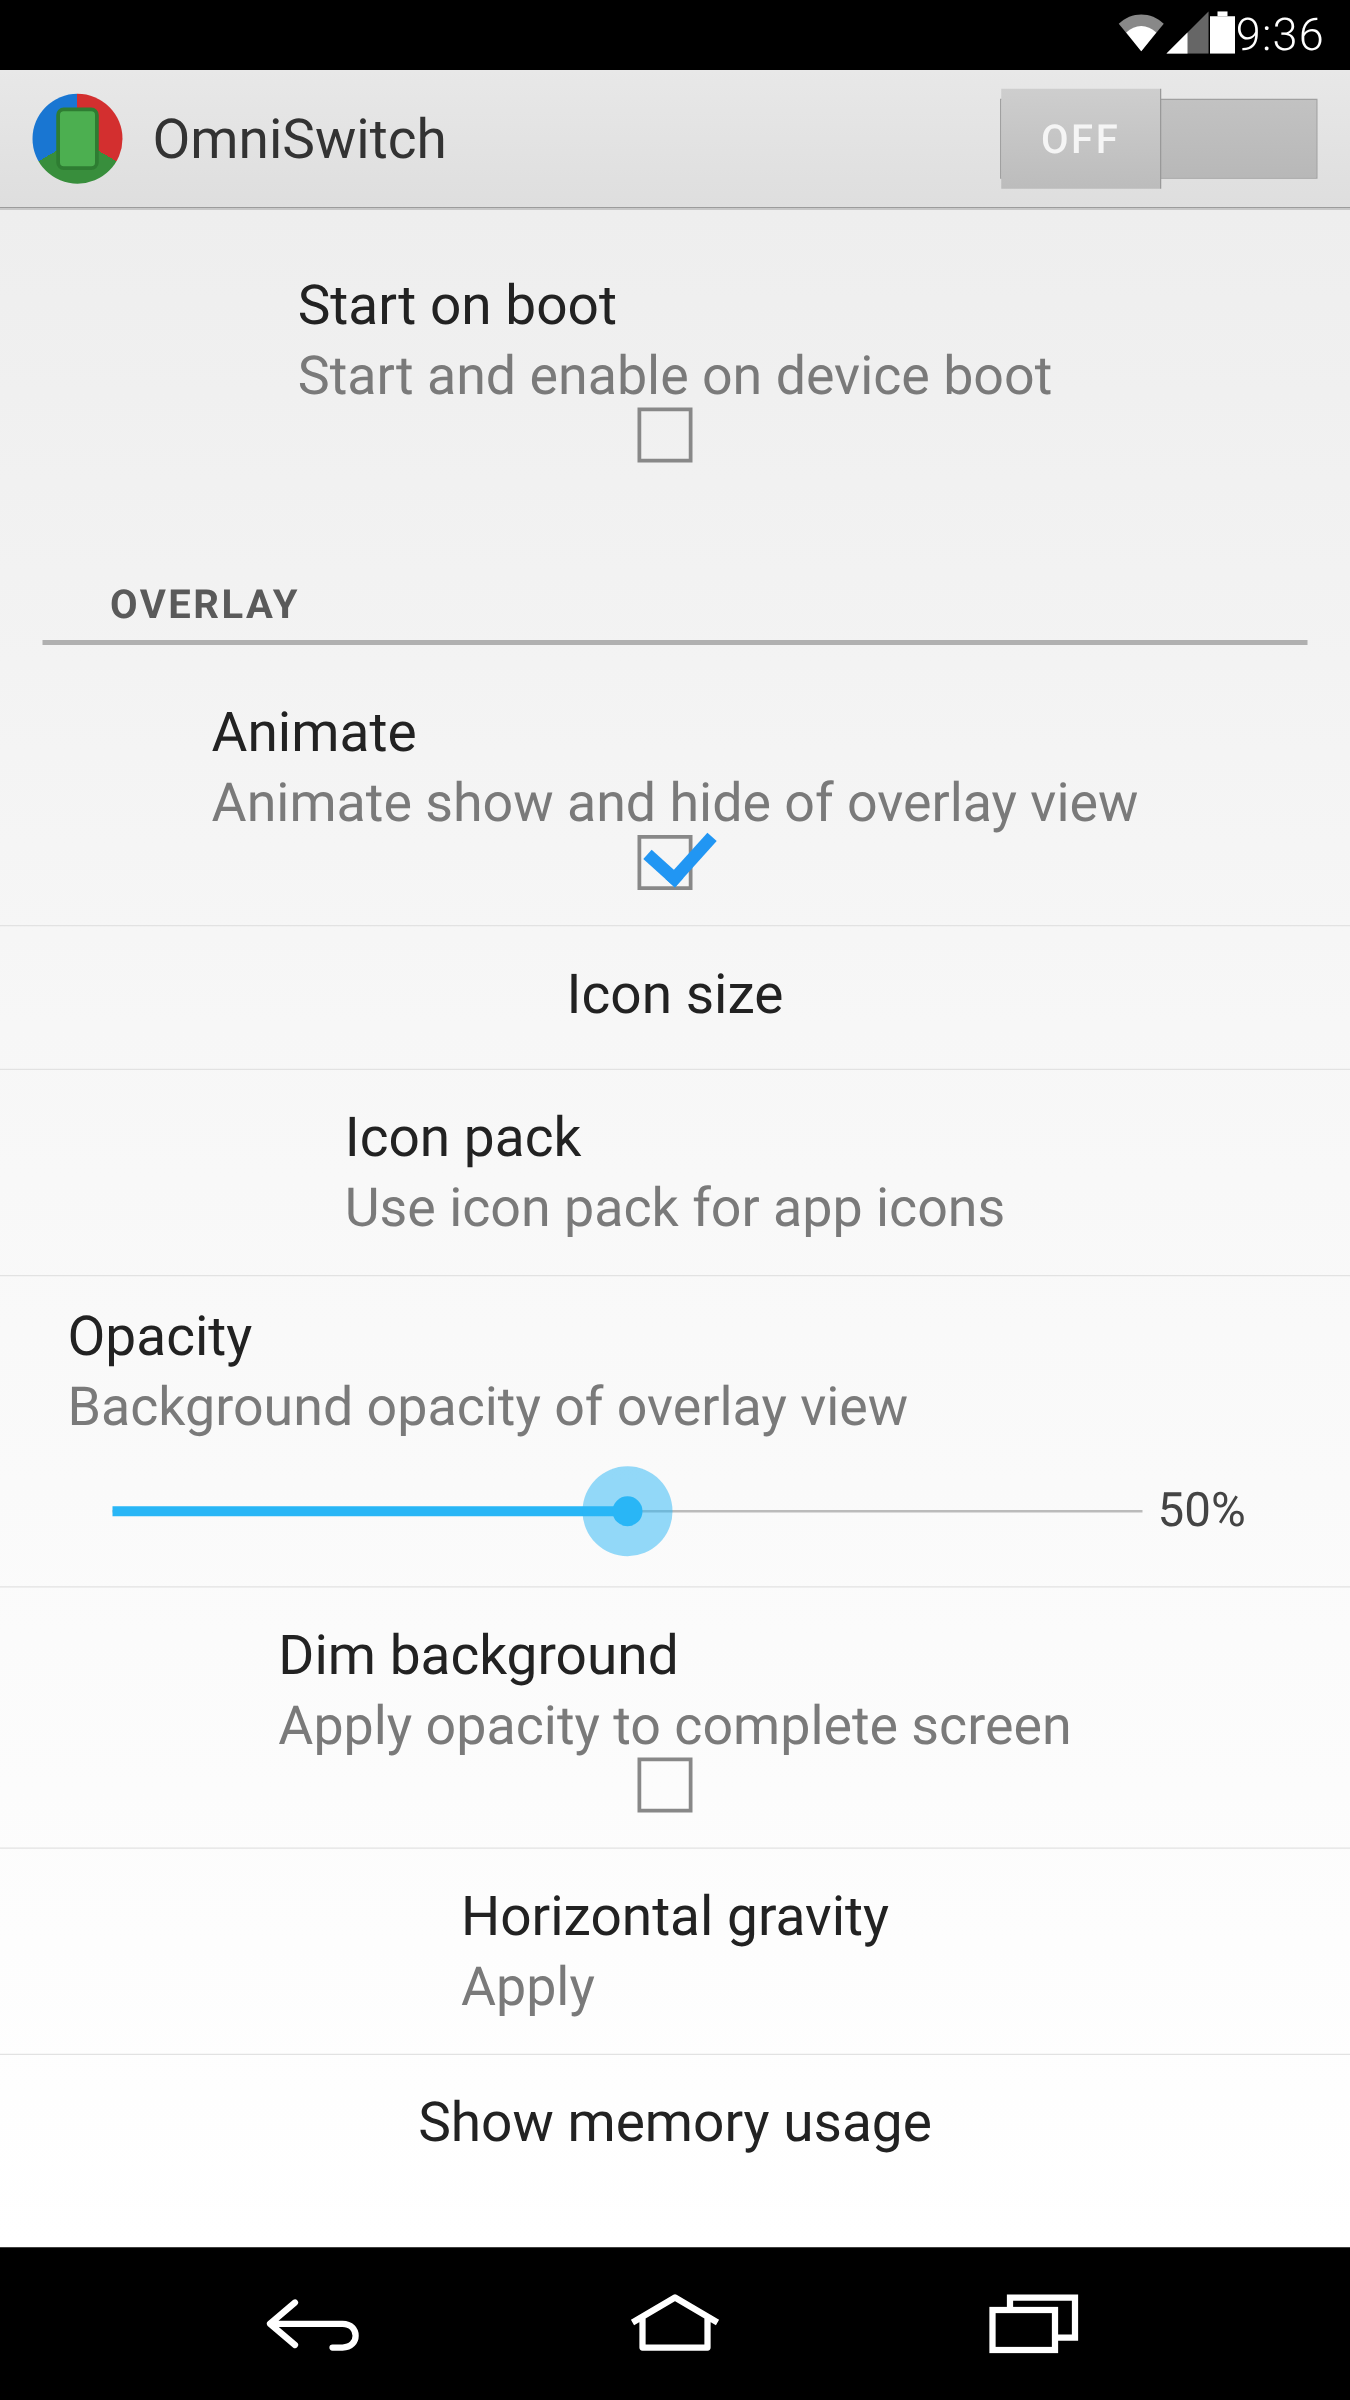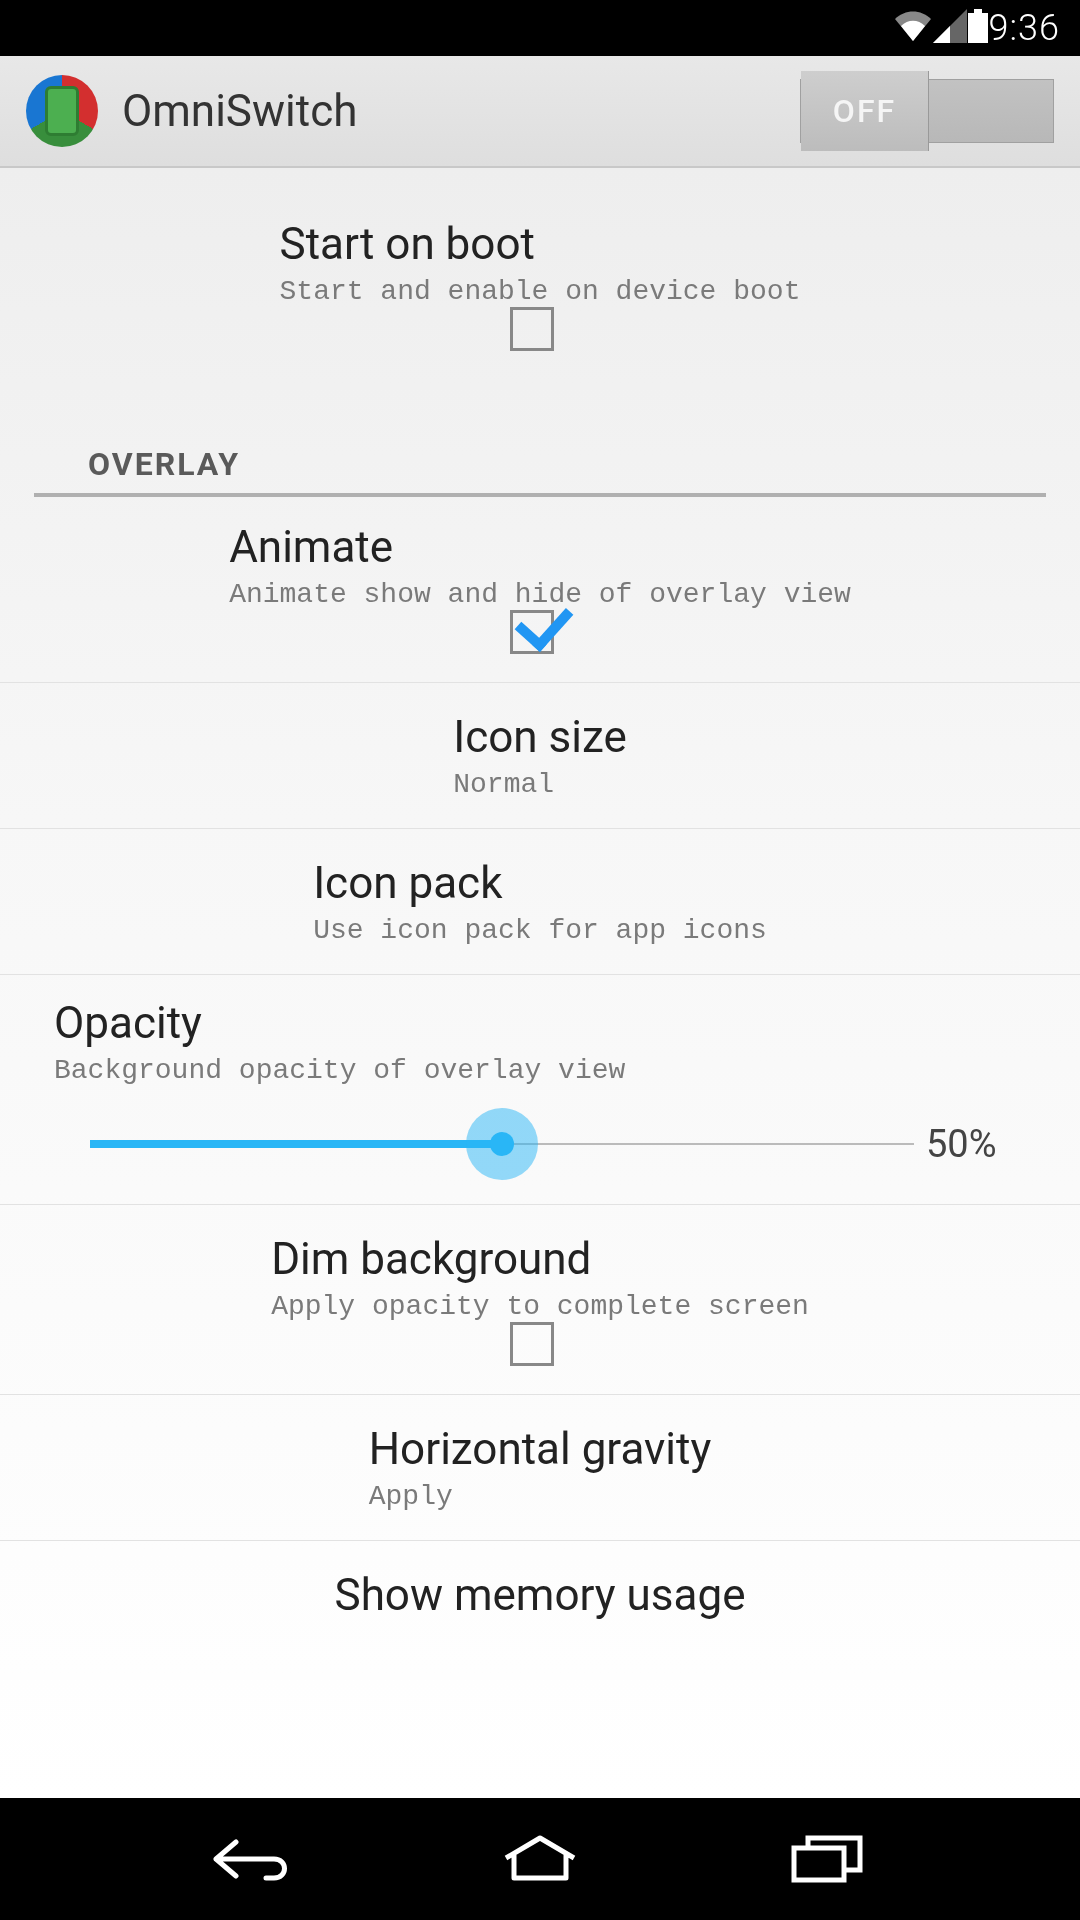"Start and enable on device" .setting-sub { font-family: Liberation Mono, monospace -> none; font-size: 28px -> 43px }
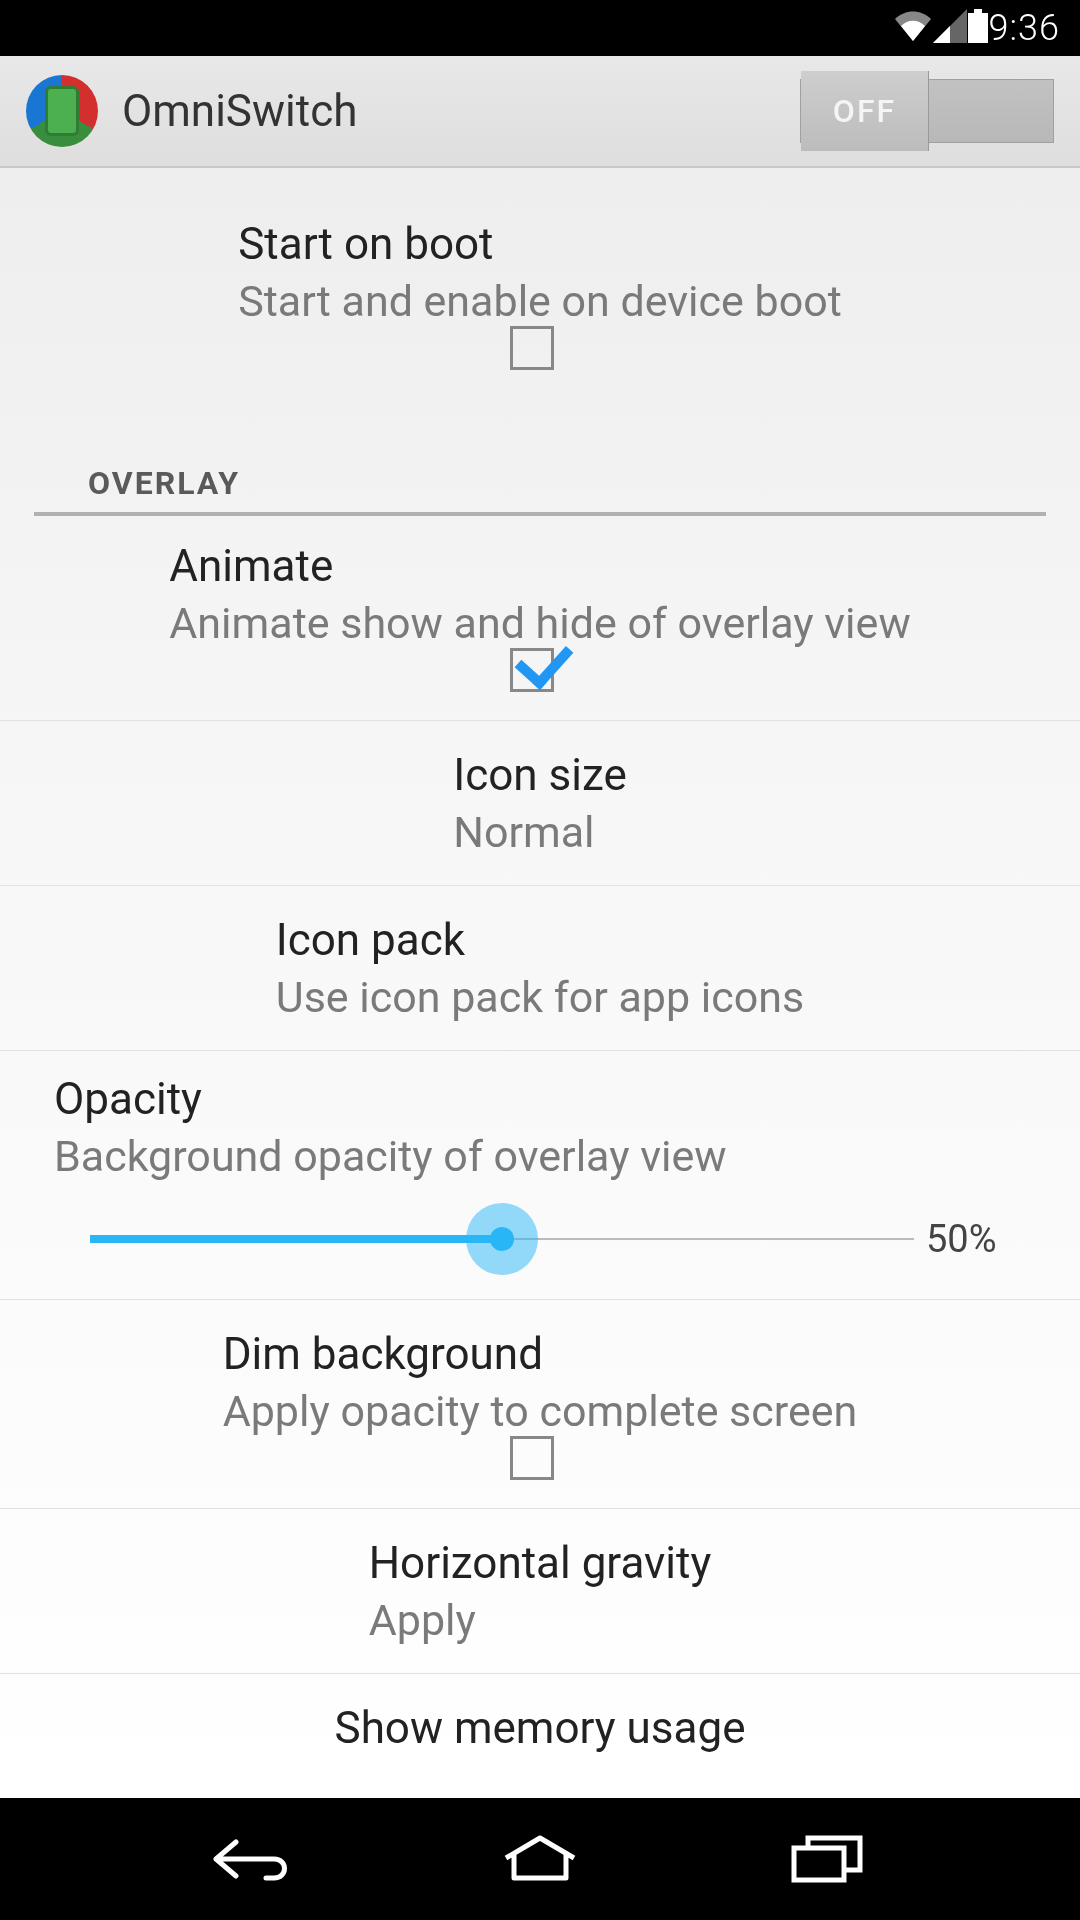"Animate" div.setting-row { padding-top: 24px -> 44px }
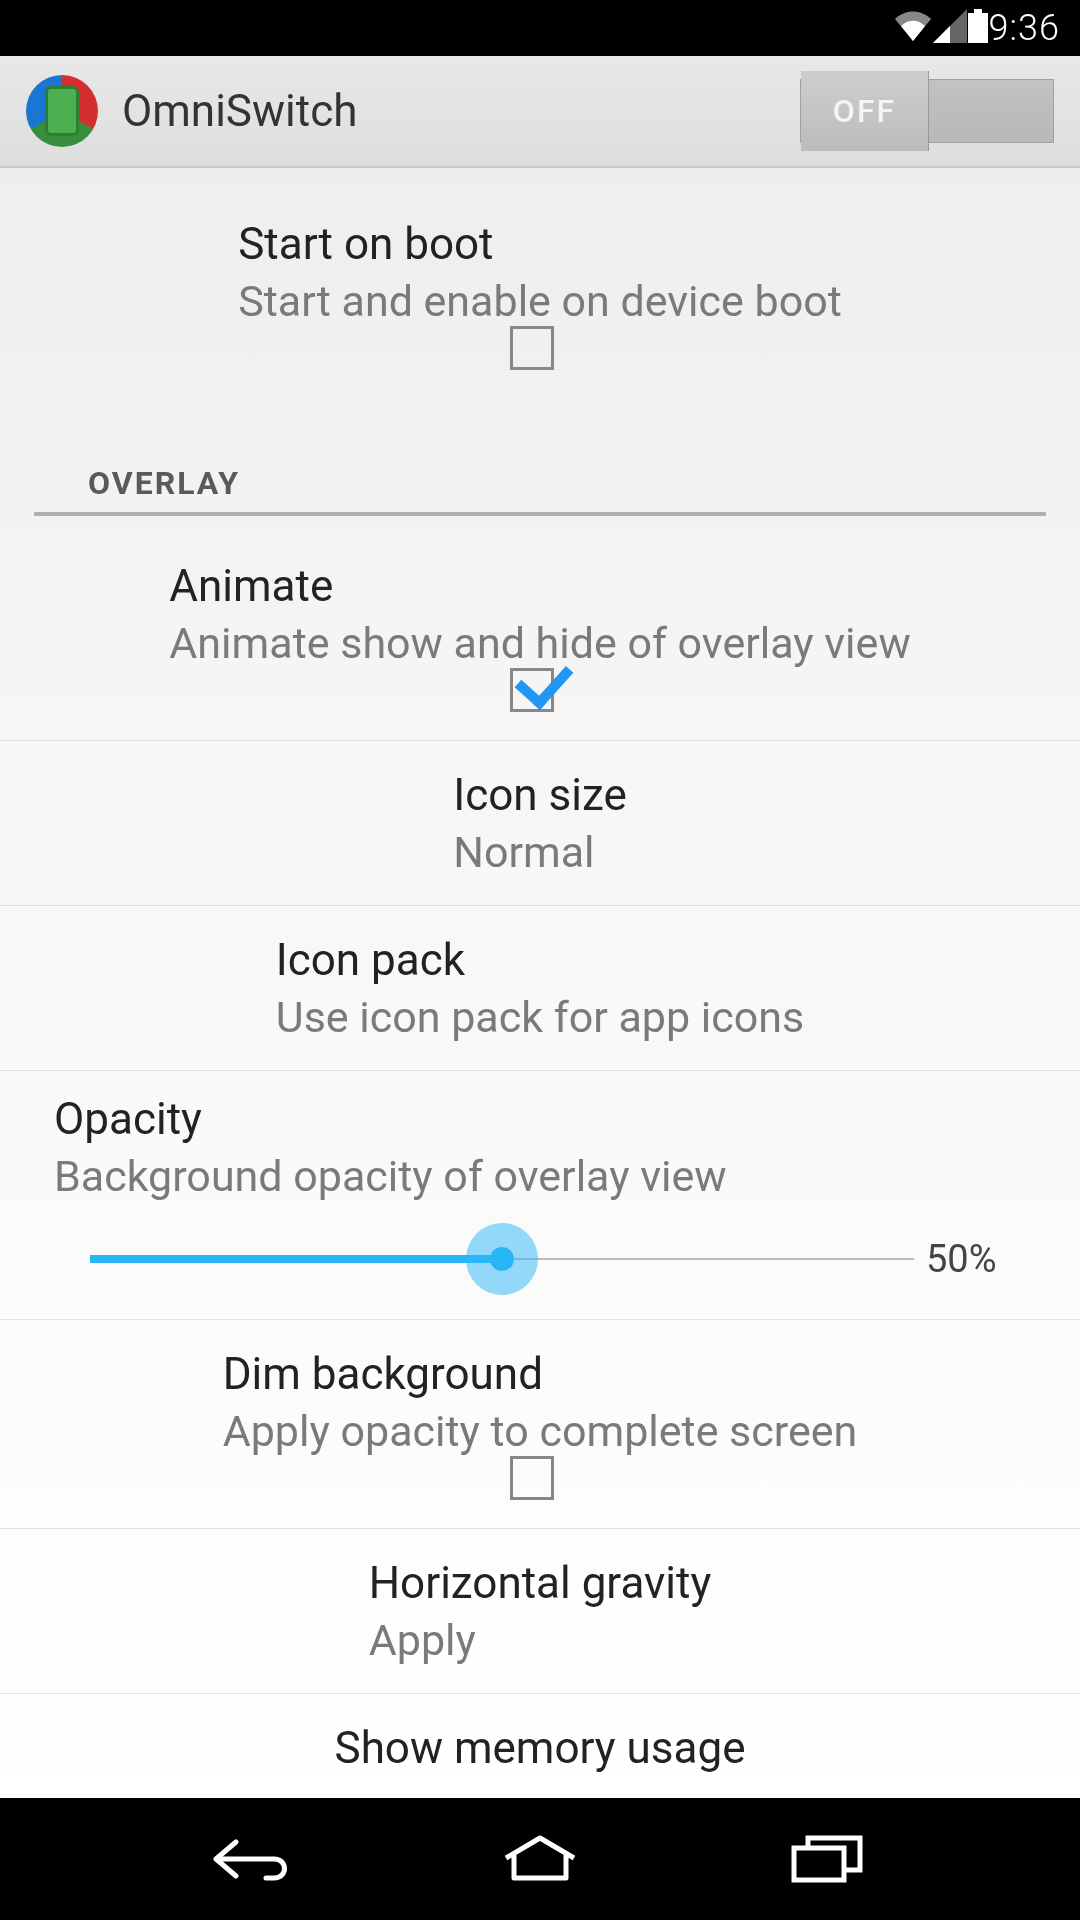"Normal" div.setting-sub { html: <div>Normal</div> -> none }
